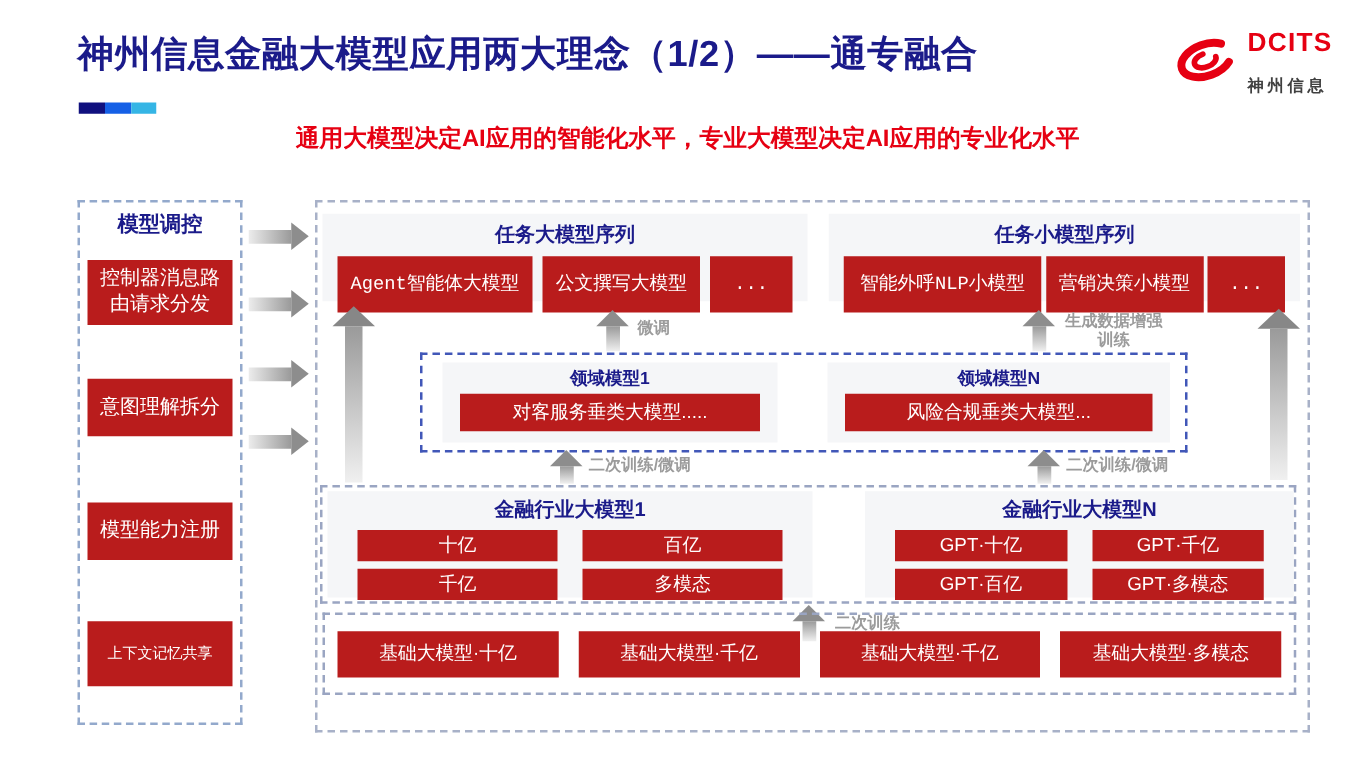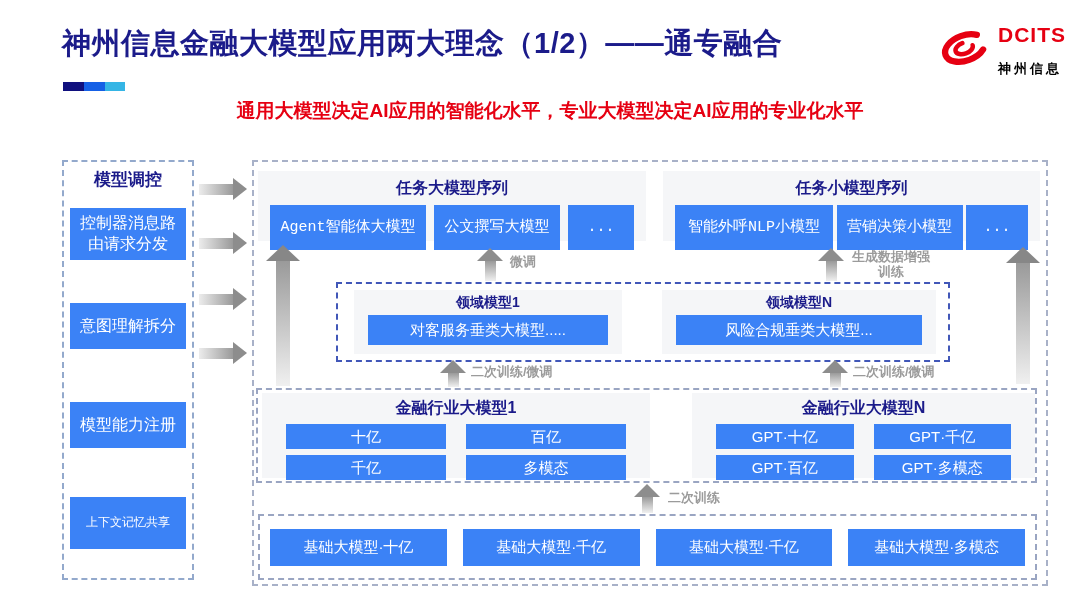"神州信息" .logo-company { color: #000000 -> #404040 }
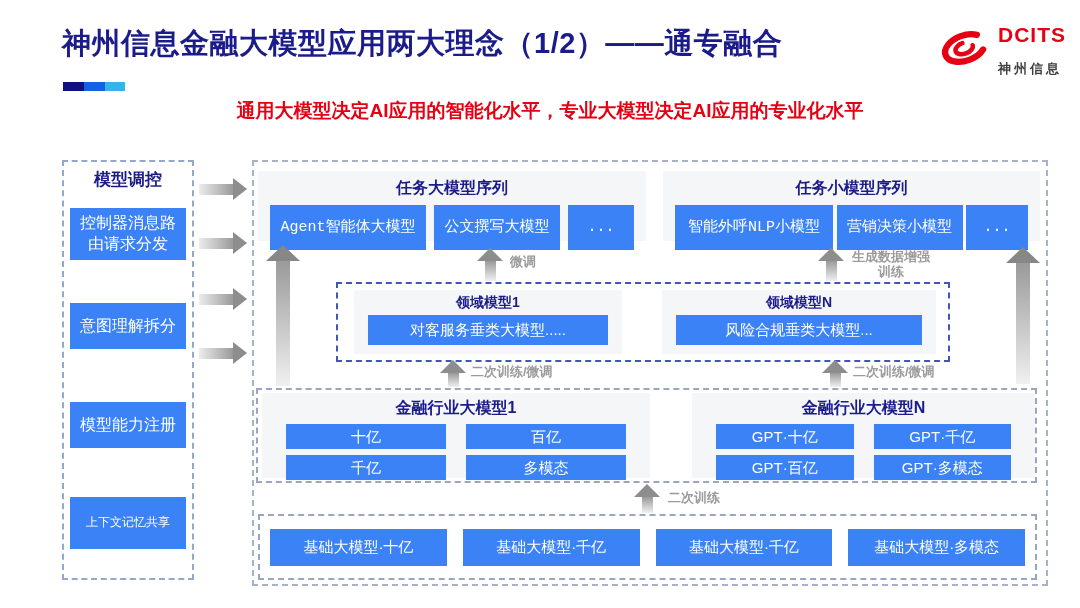"控制器消息路由请求分发" .btn-blue { background: #3b82f6 -> #b91c1c }
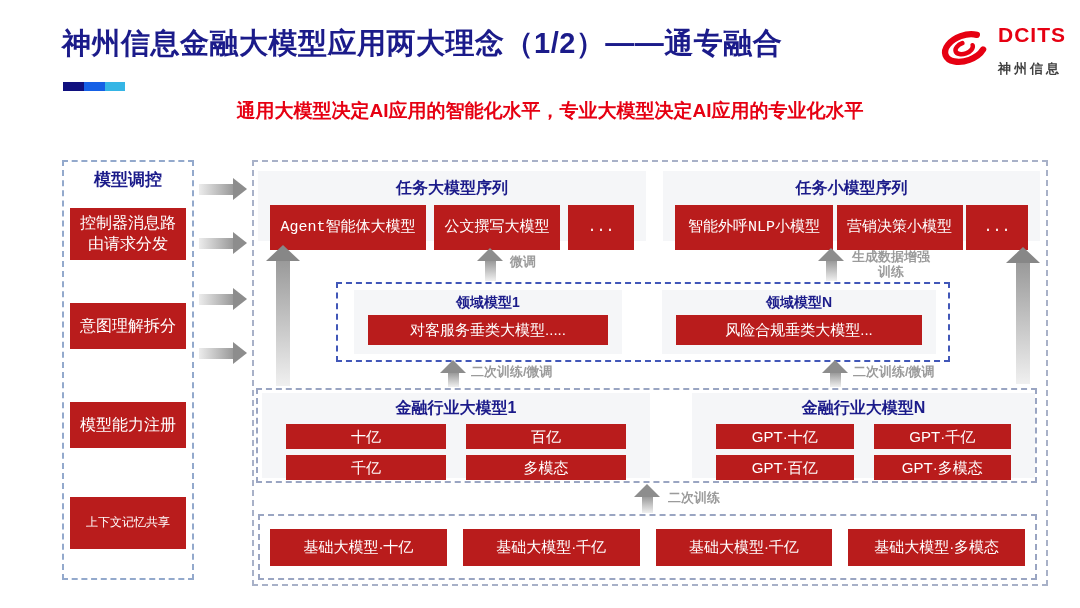"基础大模型·十亿" .base-frame { top: 514px -> 490px }
